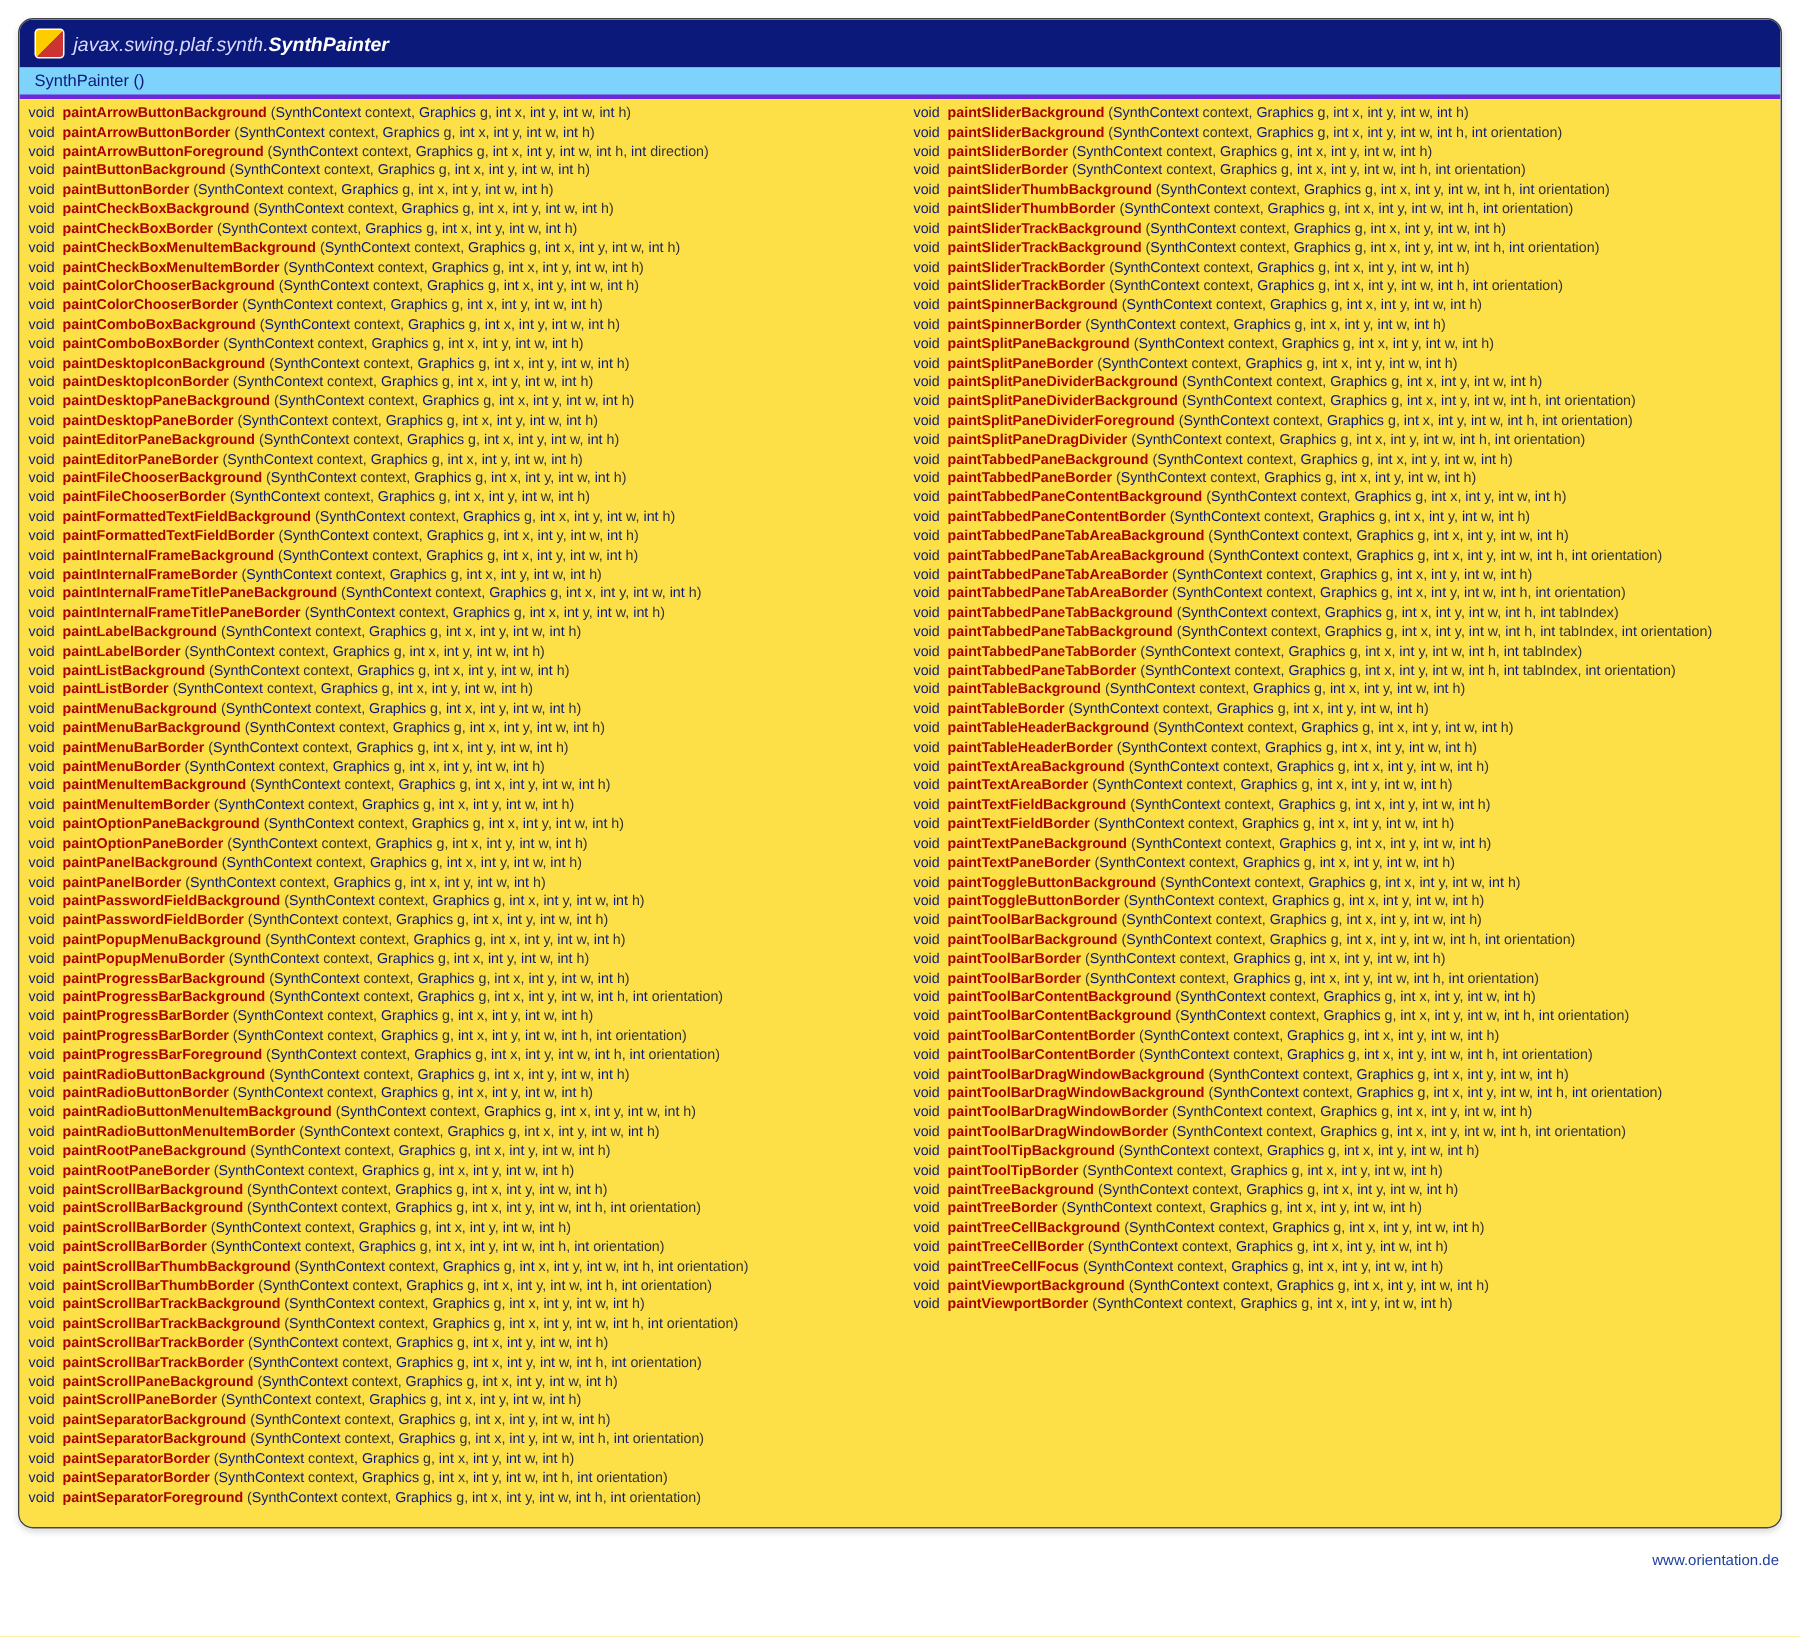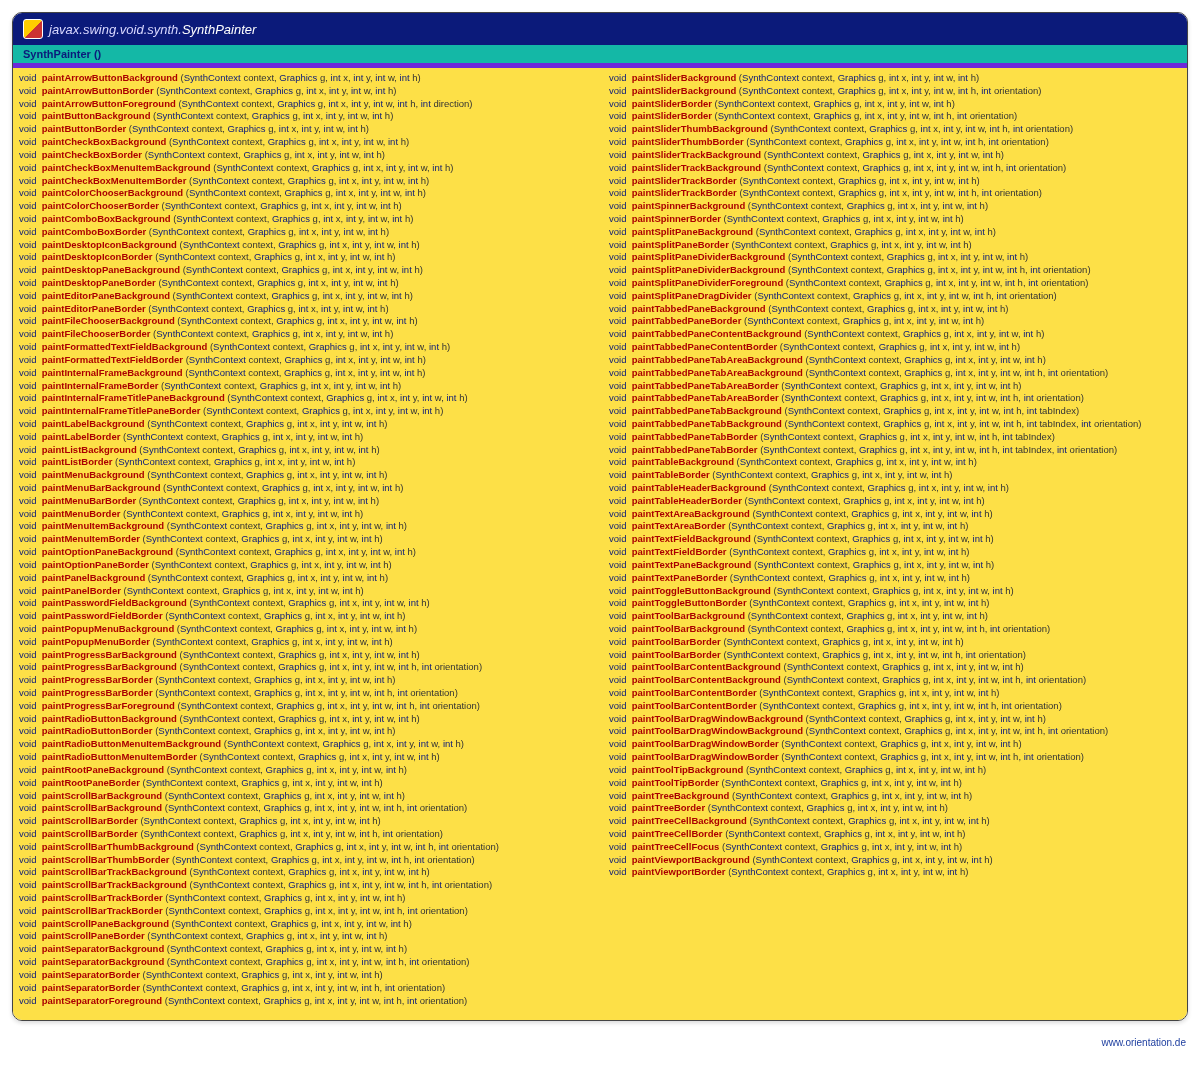"javax.swing.void.synth." span.pkg { text: javax.swing.void.synth -> javax.swing.plaf.synth }
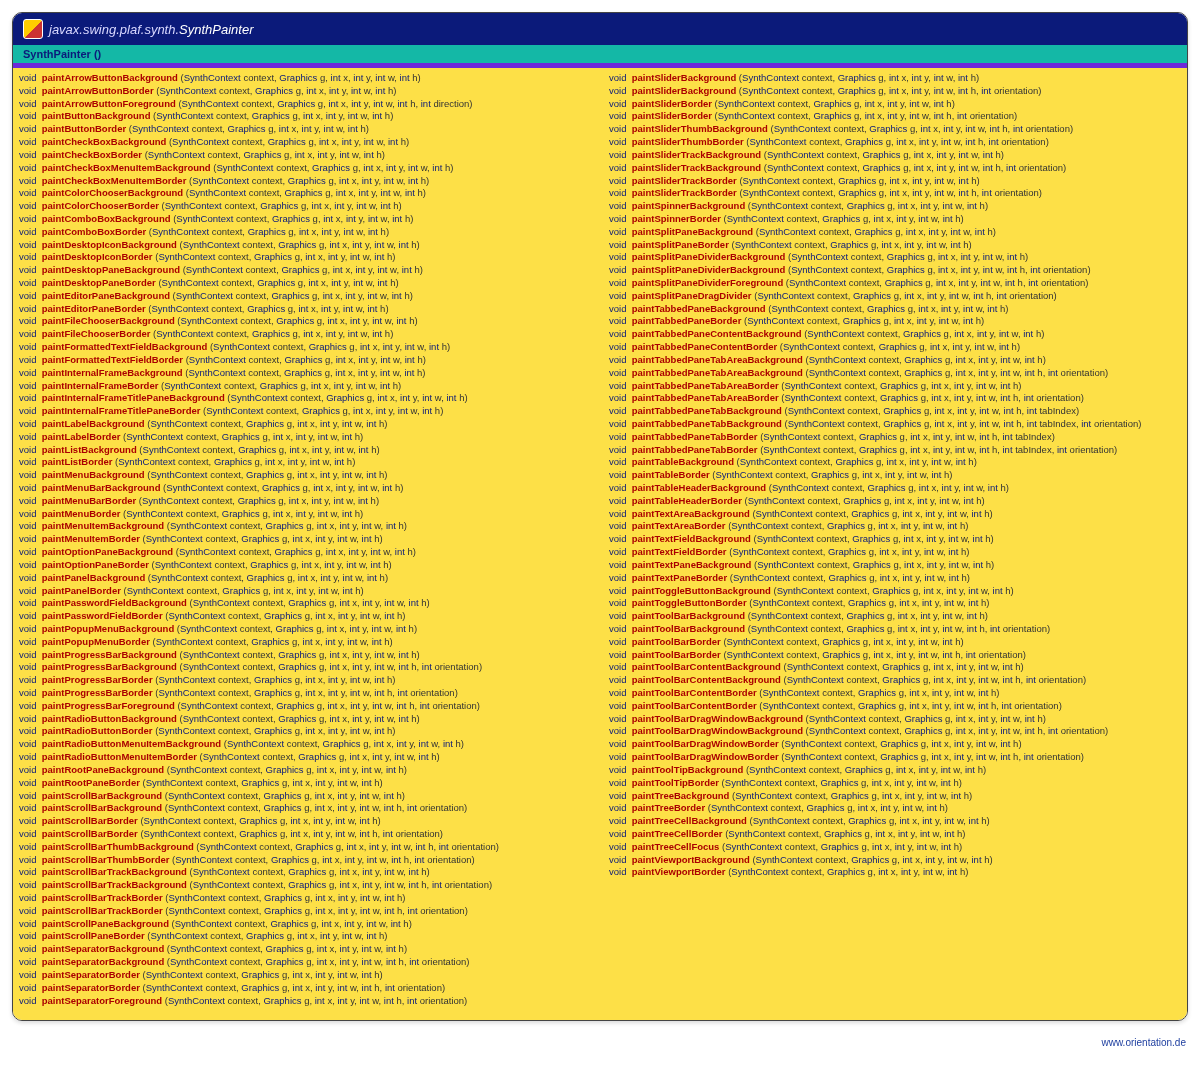"SynthPainter" .header .cls { font-weight: normal -> bold }
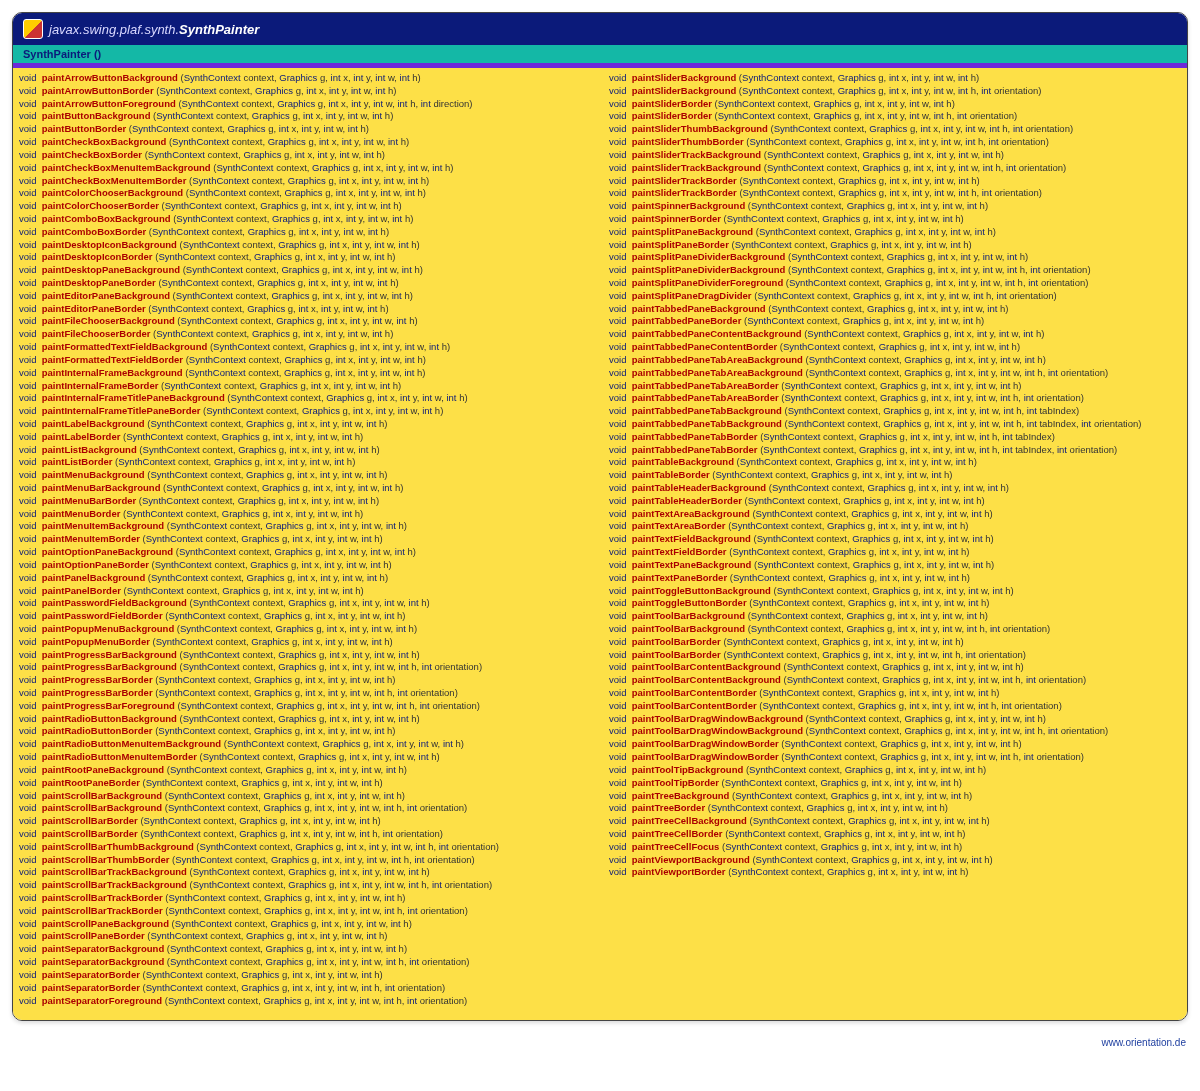"SynthPainter ()" .constructor { background: #14b8a6 -> #7dd3fc; border-bottom: 5px solid #6d28d9 -> 3px solid #6d28d9; font-weight: bold -> normal }
